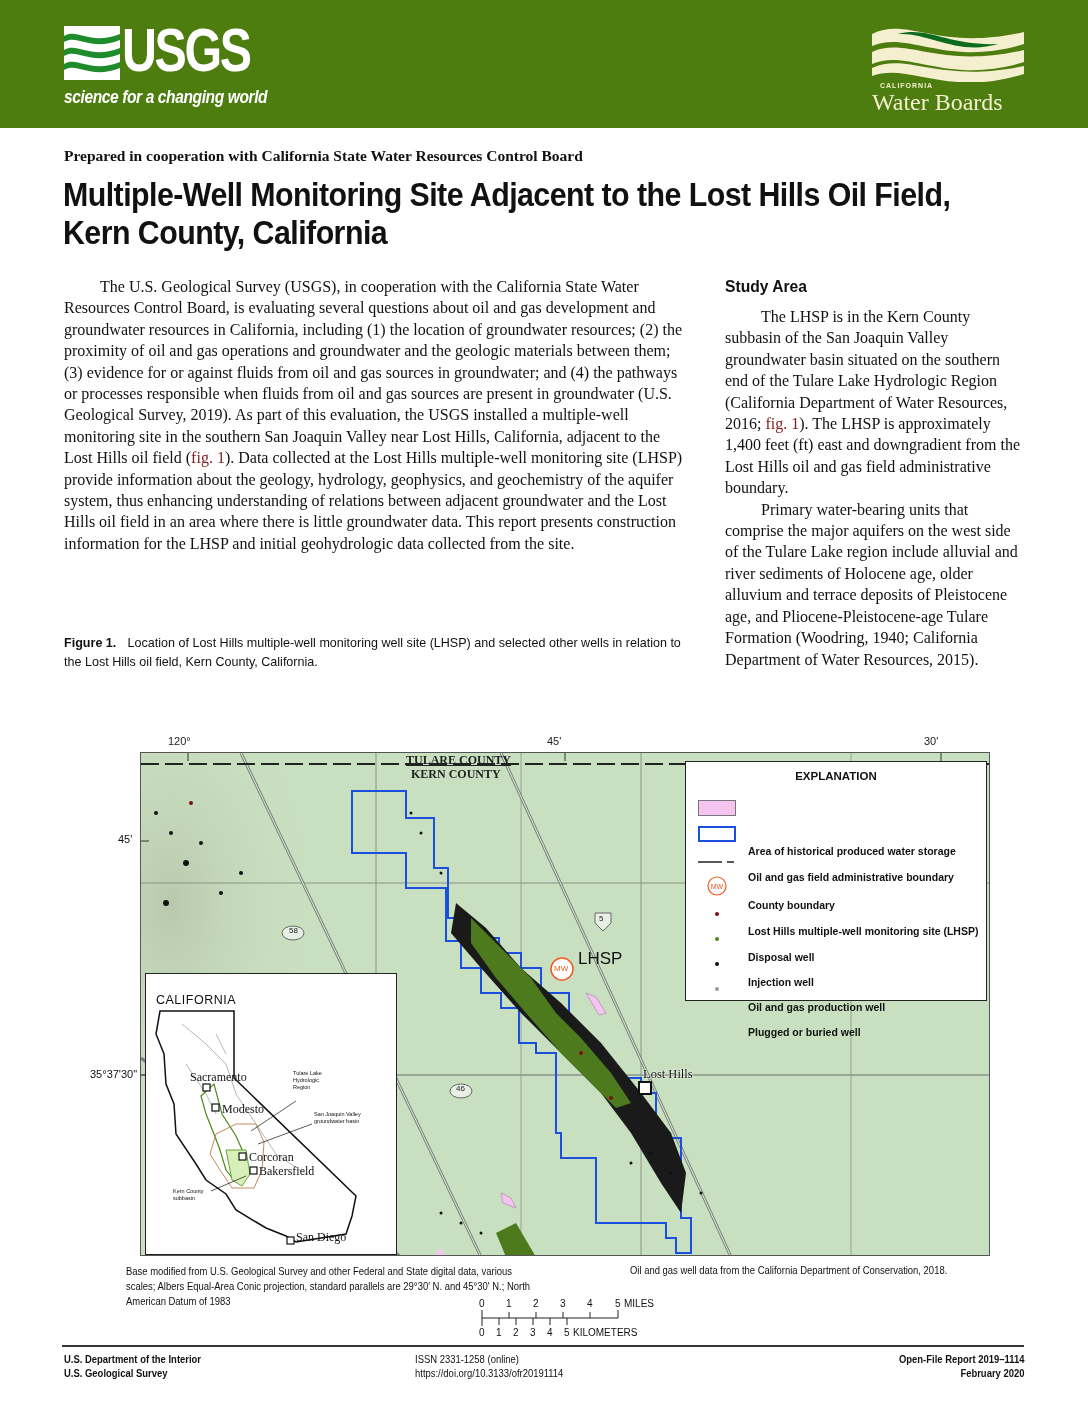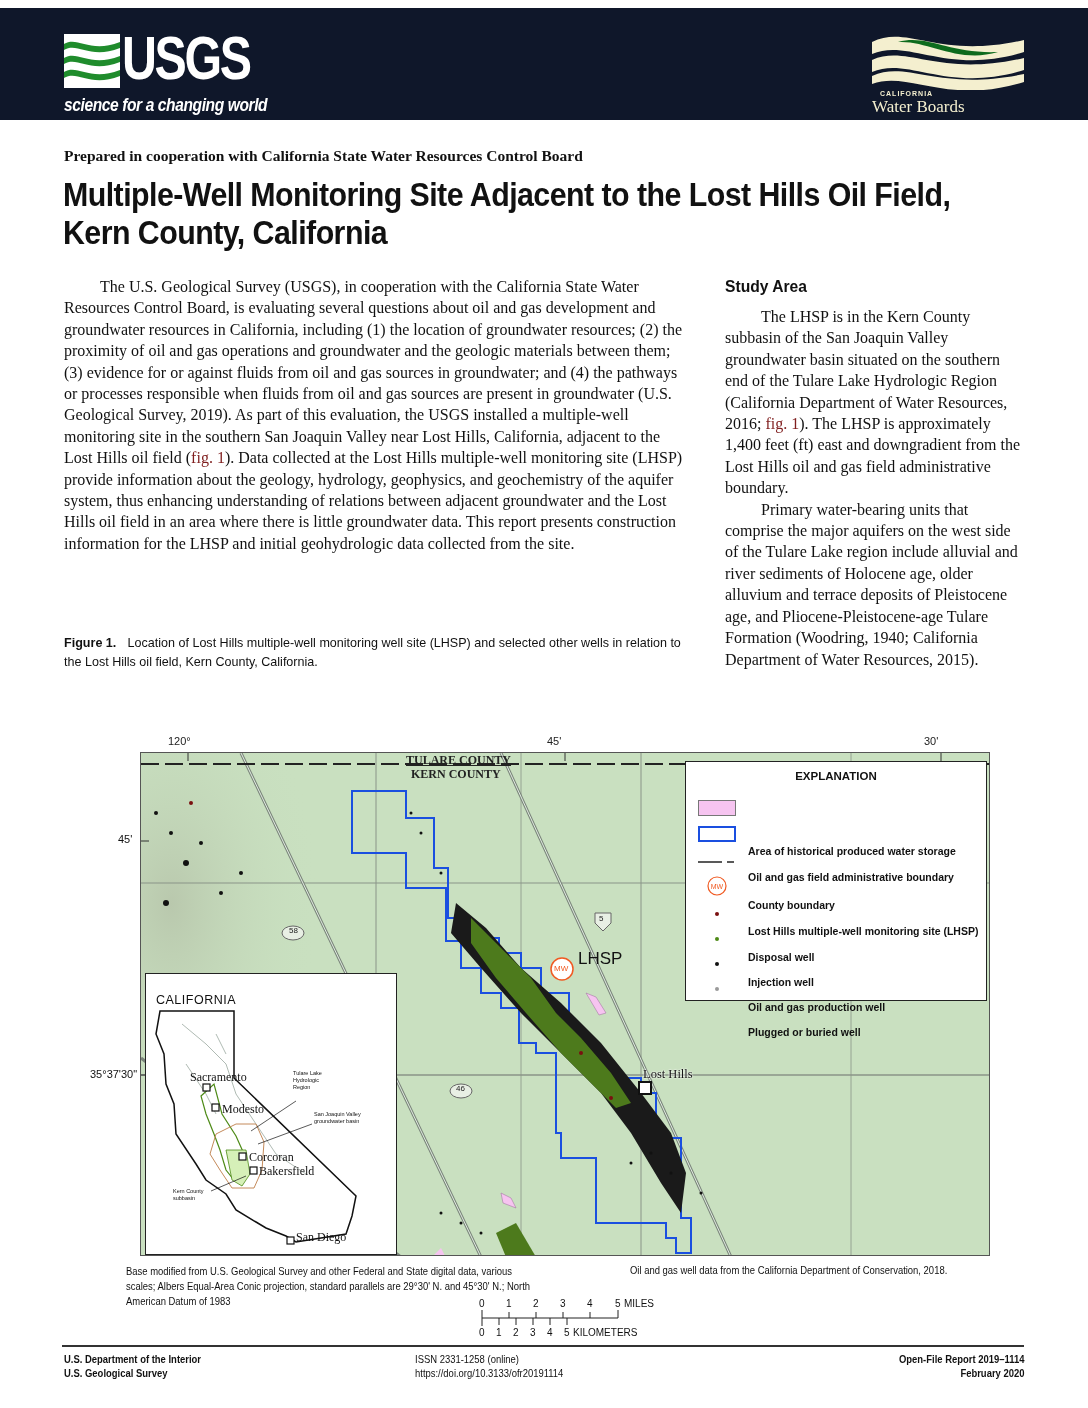"USGS" .header { background: #0f172a -> #4d7c0f; height: 112px -> 128px; top: 8px -> 0 }
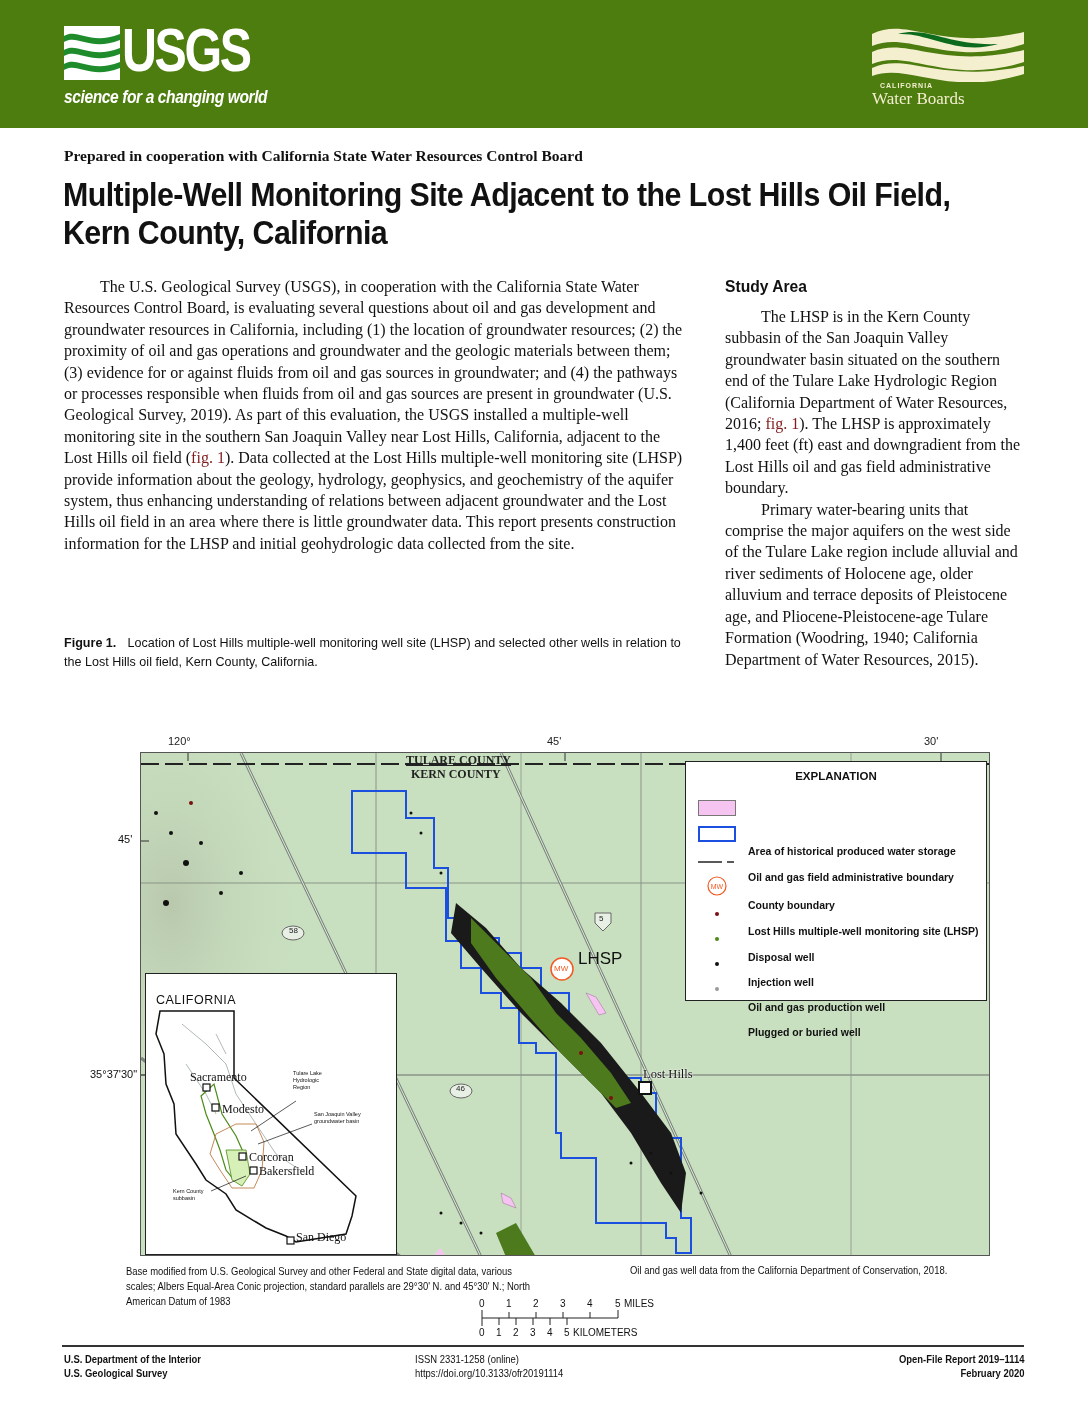"Water Boards" .wb-name { font-size: 17px -> 24px }
